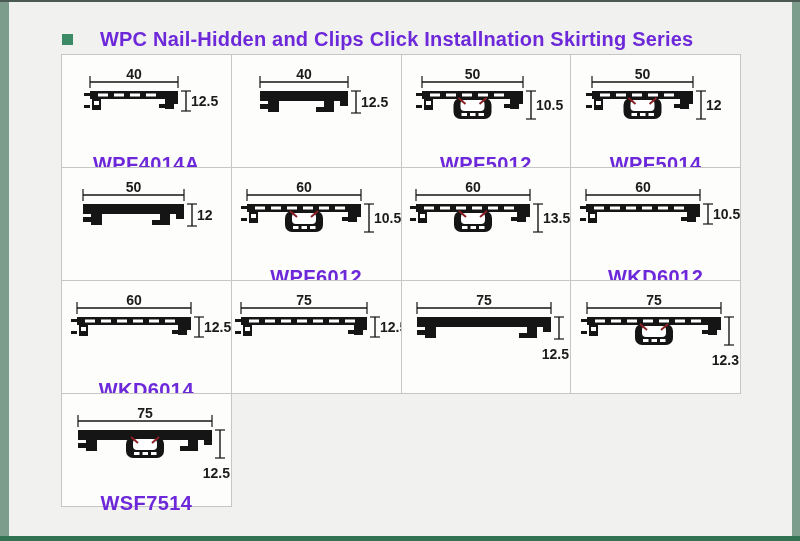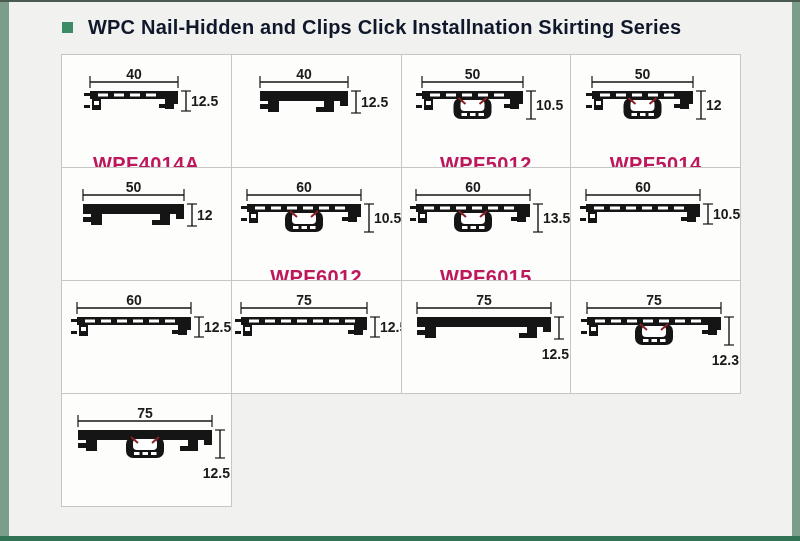"WPC Nail-Hidden and Clips Click" .title { color: #0f172a -> #6d28d9; margin: 4px -> 16px }
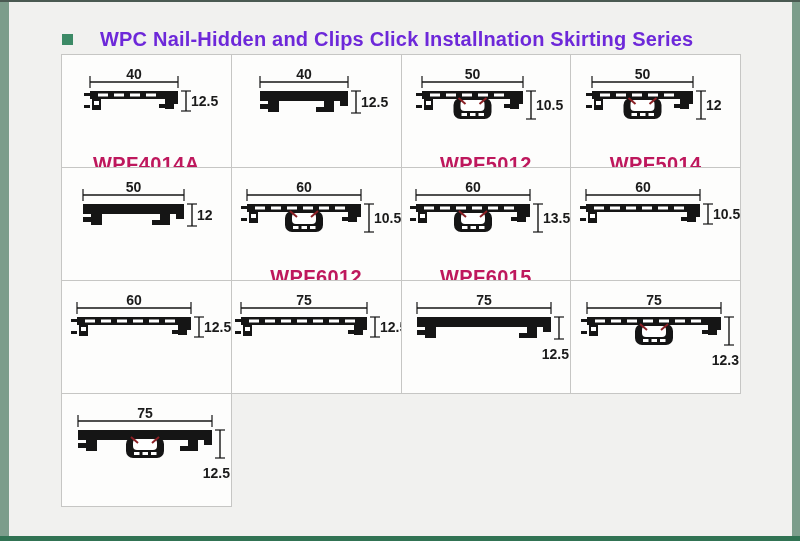"WPF4014A" .pname { color: #be185d -> #6d28d9 }
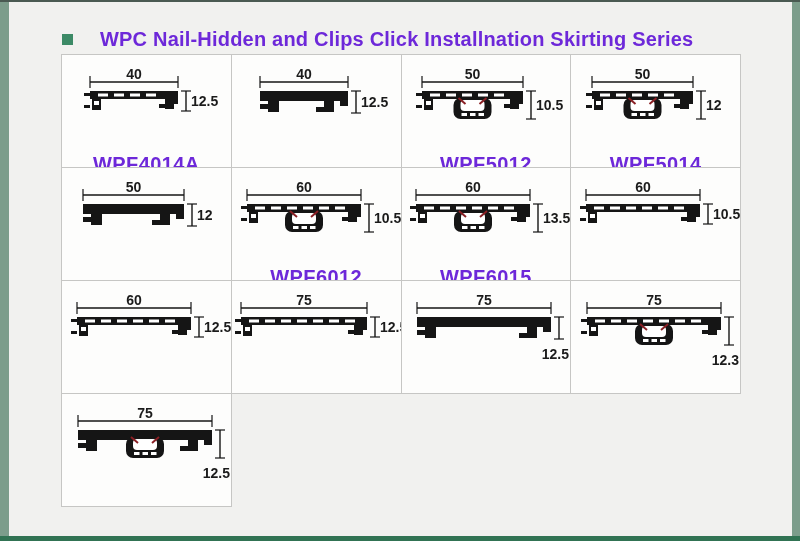"WPF6015" div.pname { html: <div>WPF6015</div> -> none }
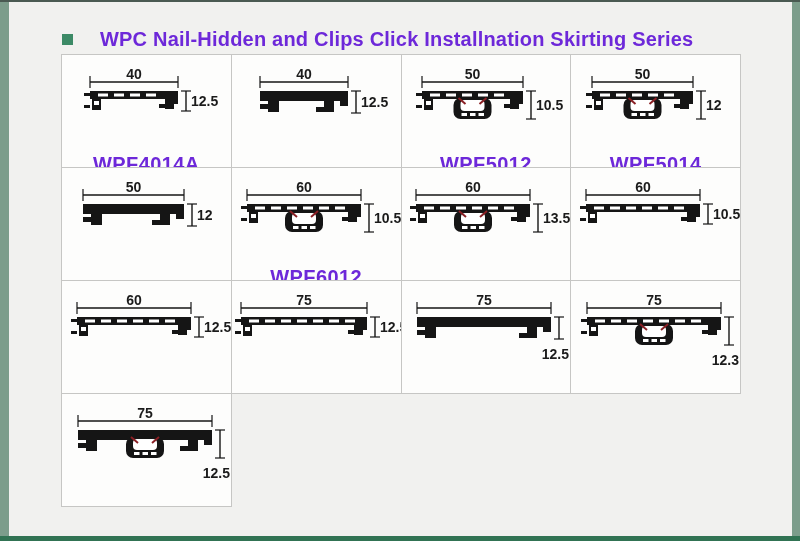"WKD6012" div.pname { html: none -> <div>WKD6012</div> }
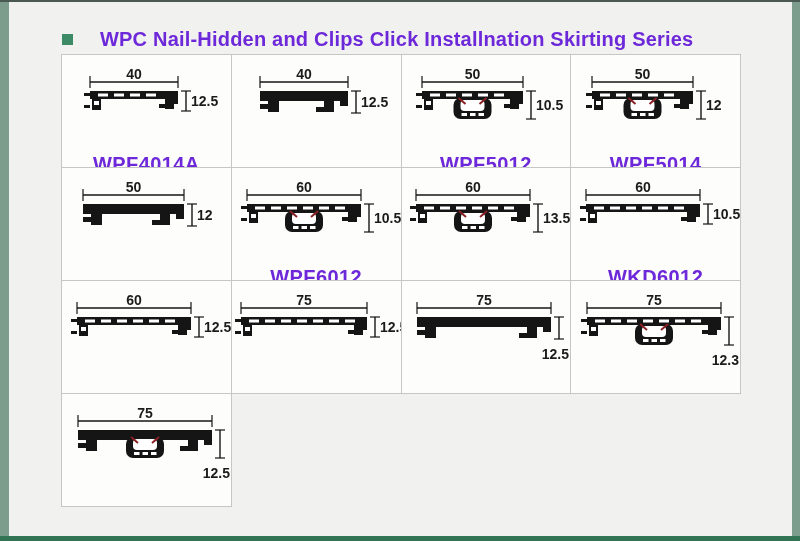"WKD6014" div.pname { html: none -> <div>WKD6014</div> }
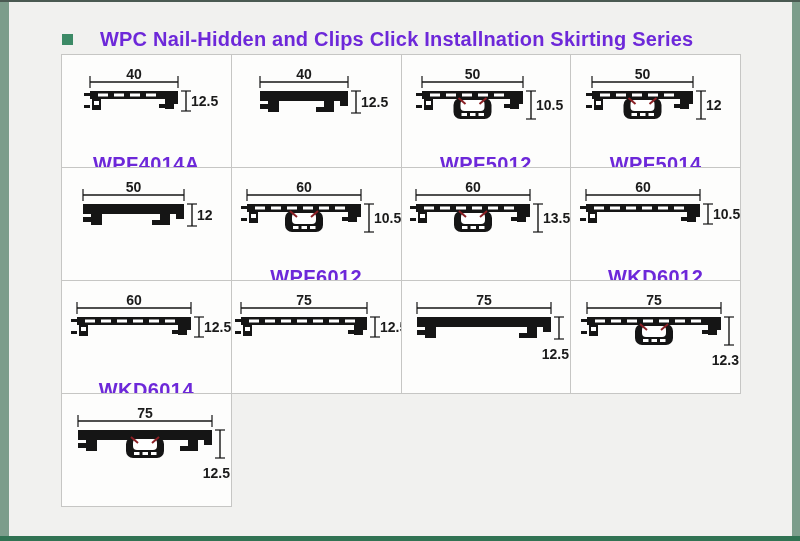"WSF7514" div.pname { html: none -> <div>WSF7514</div> }
